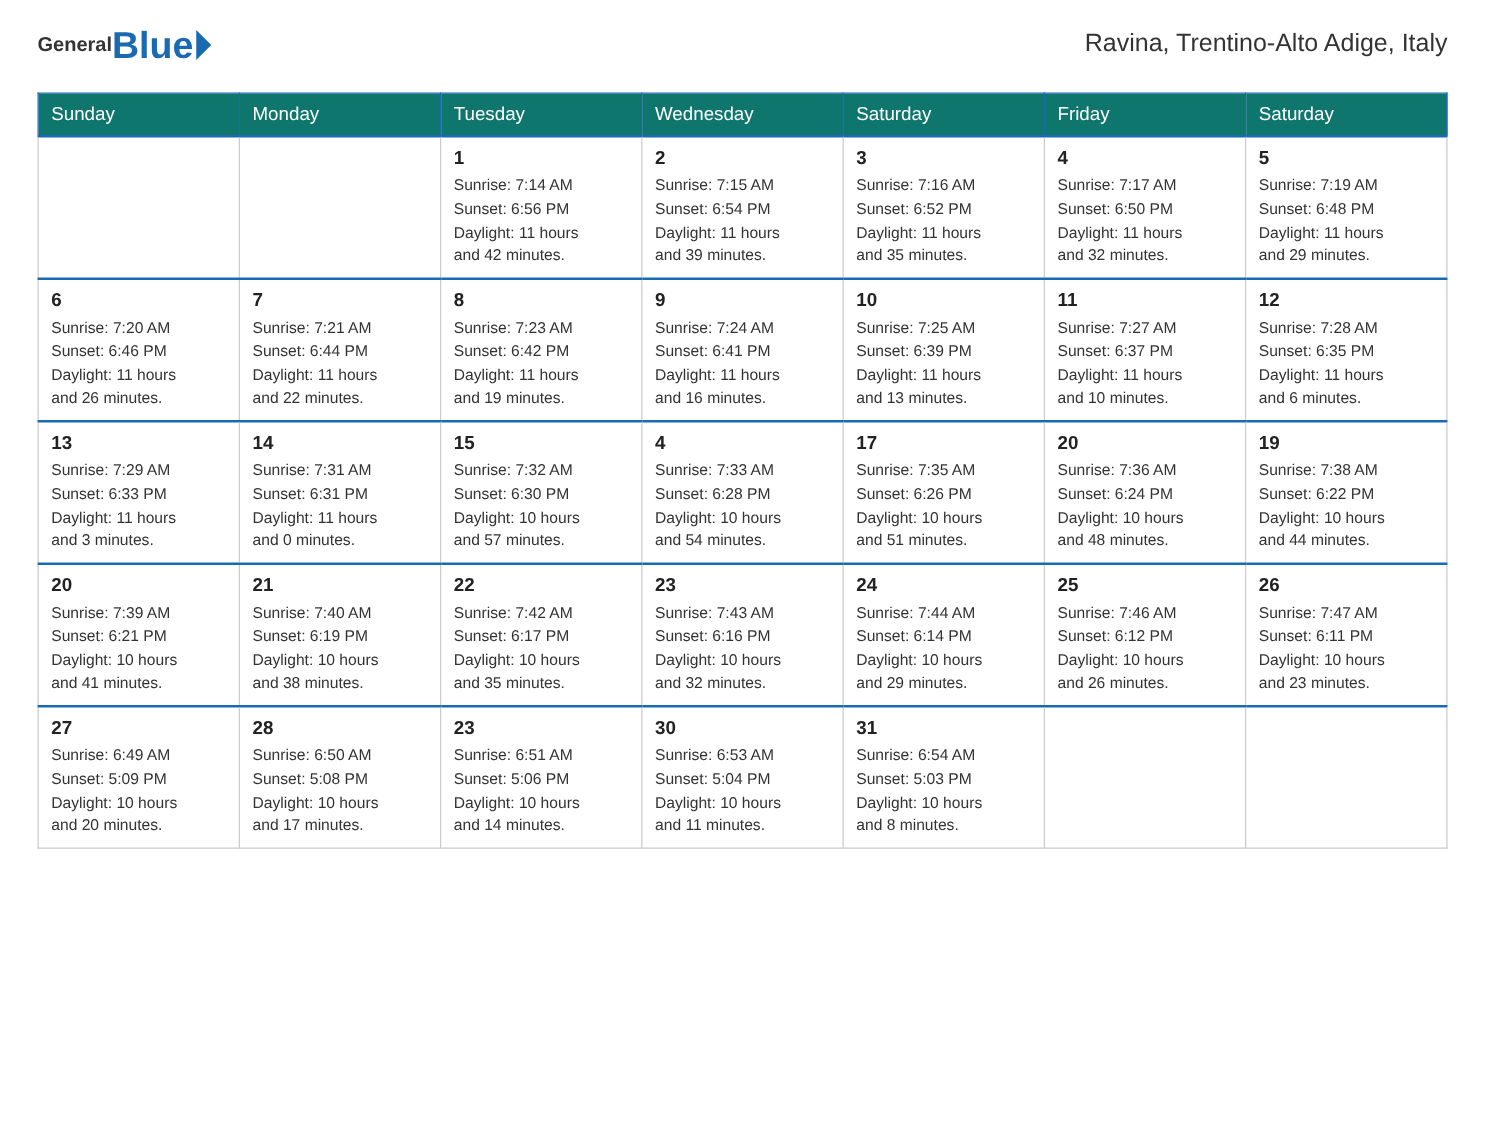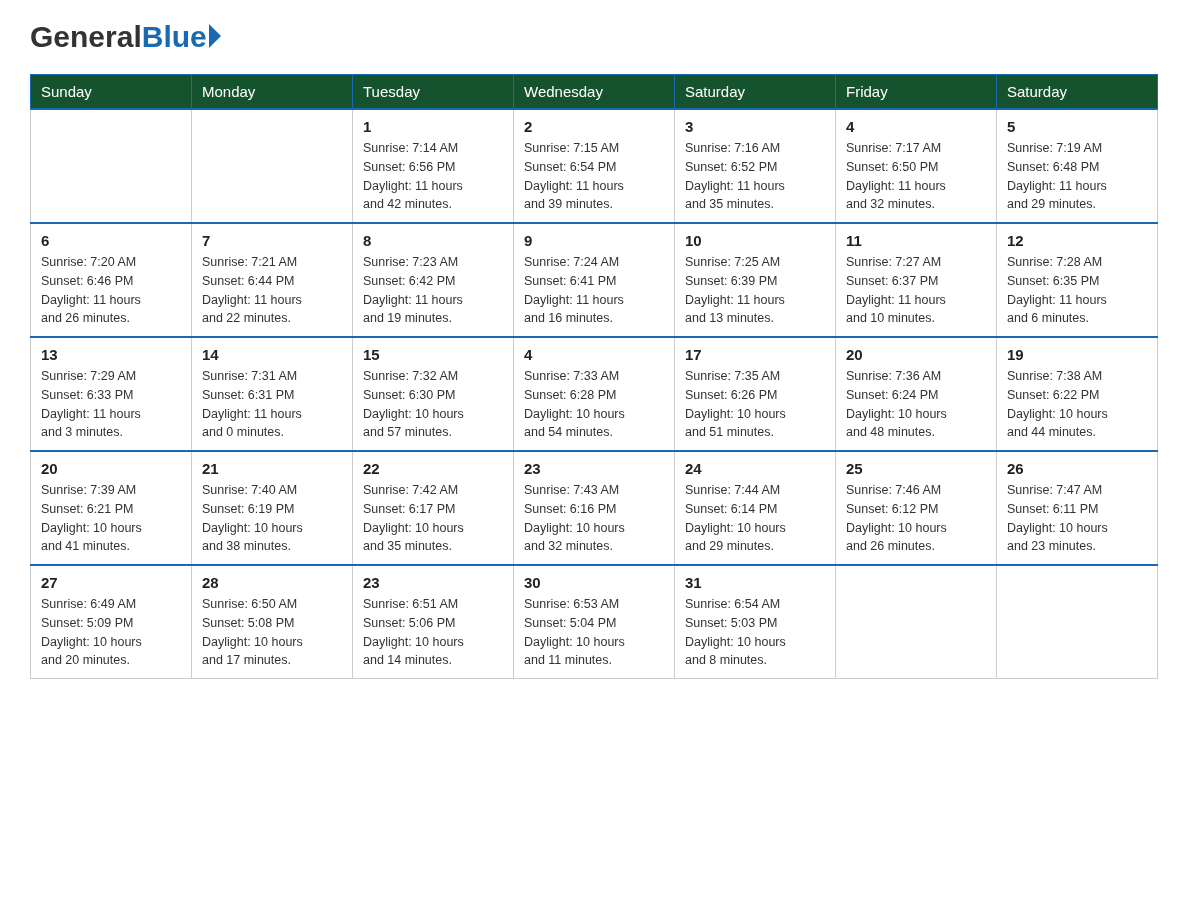"General" .logo-general { font-size: 30px -> 16px }
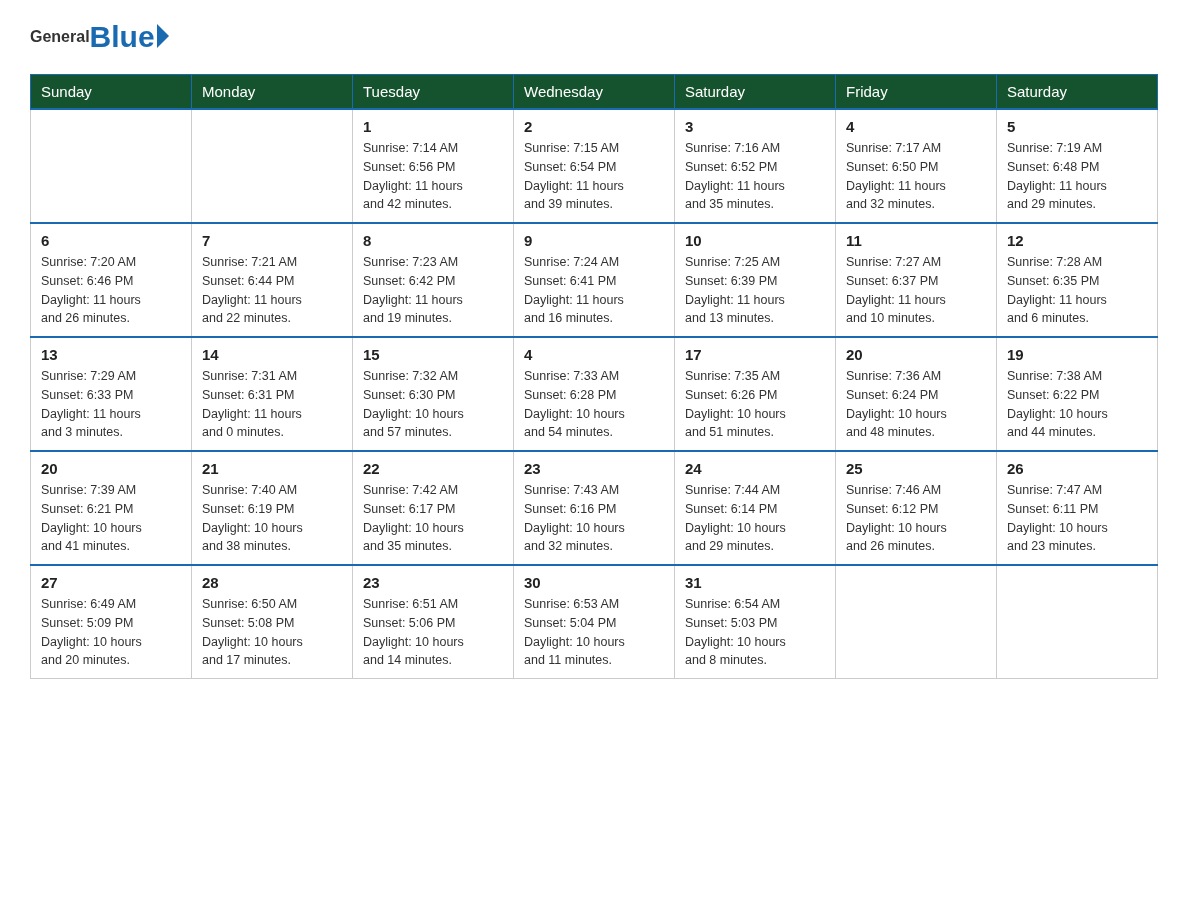"Ravina, Trentino-Alto Adige, Italy" div.location-subtitle { html: none -> <div>Ravina, Trentino-Alto Adige, Italy</div> }
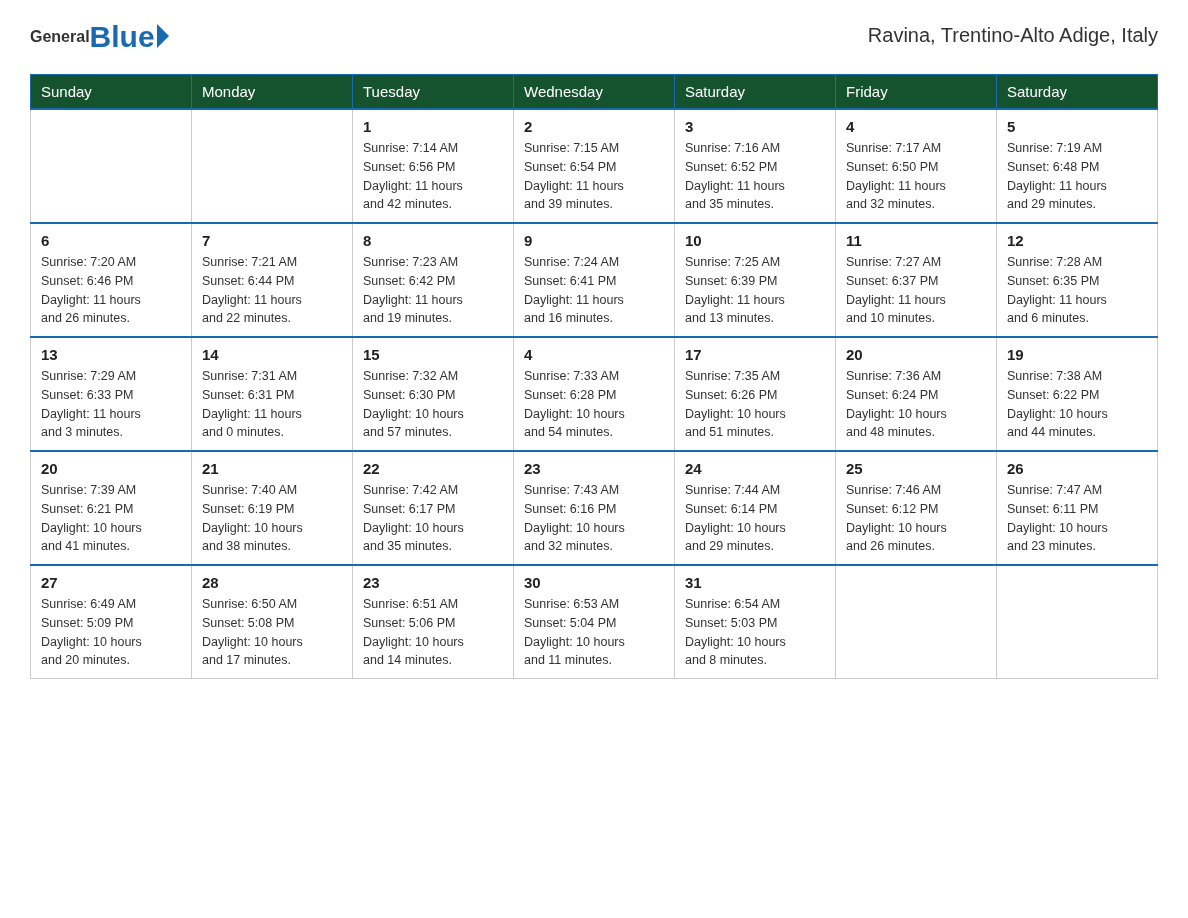"Sunday" .calendar-table th { background-color: #14532d -> #0f766e }
